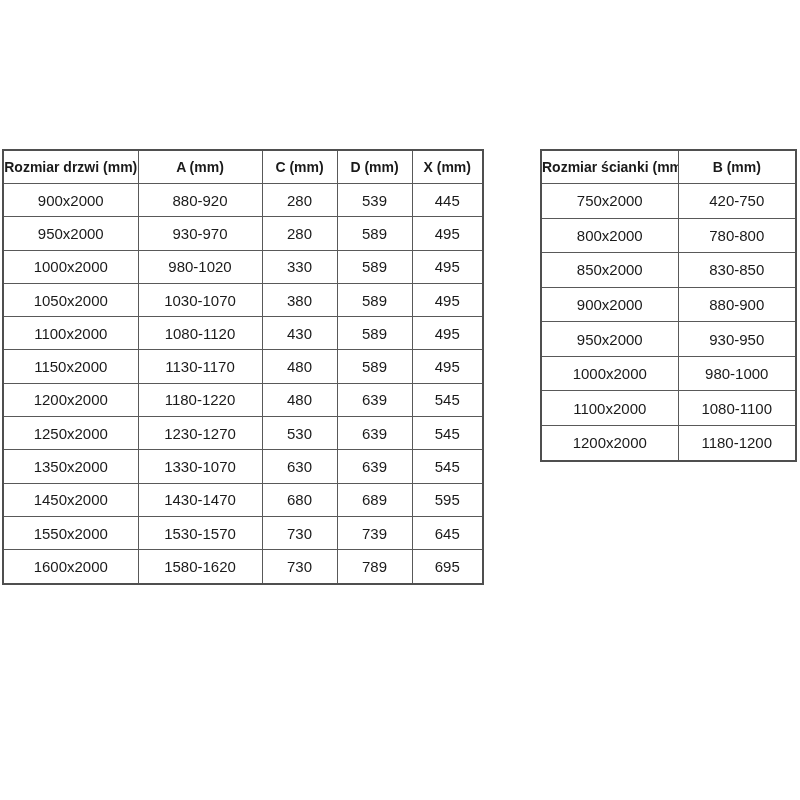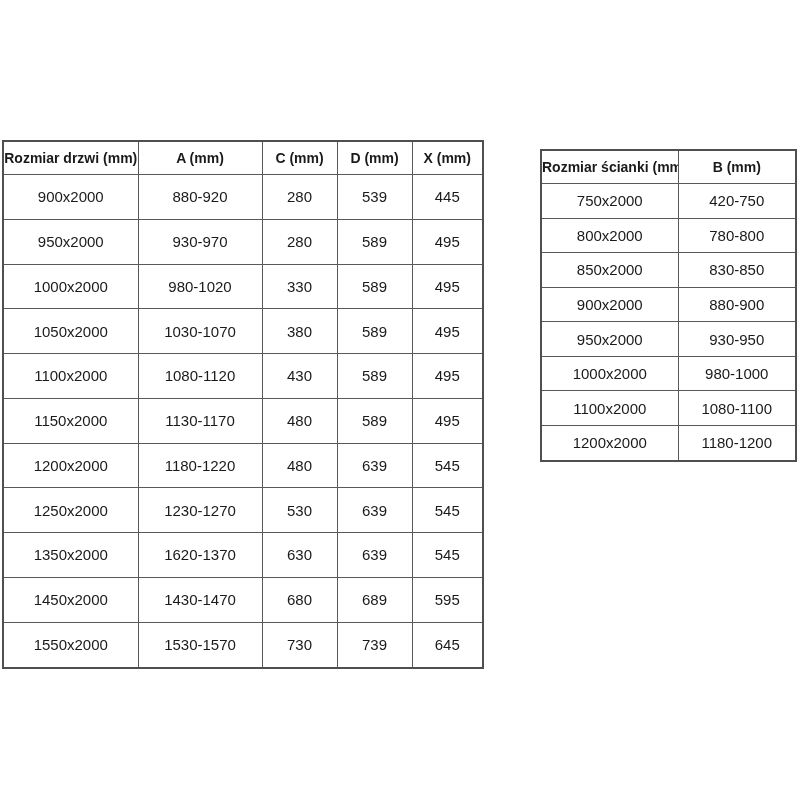"Rozmiar drzwi (mm)" #doors-table { height: 529px -> 436px; top: 140px -> 149px }
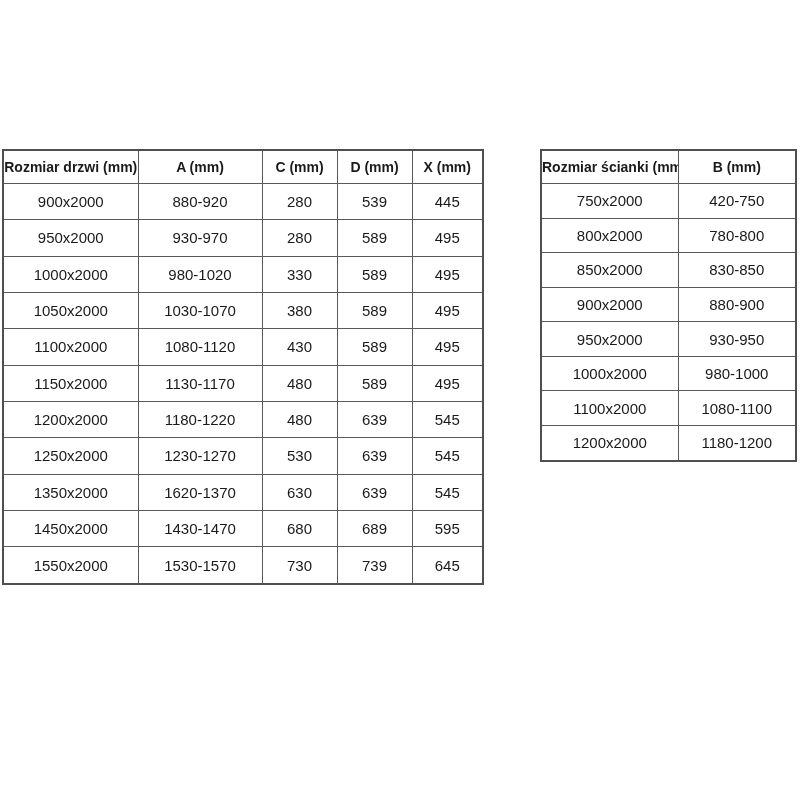"1620-1370" td { text: 1620-1370 -> 1330-1070 }
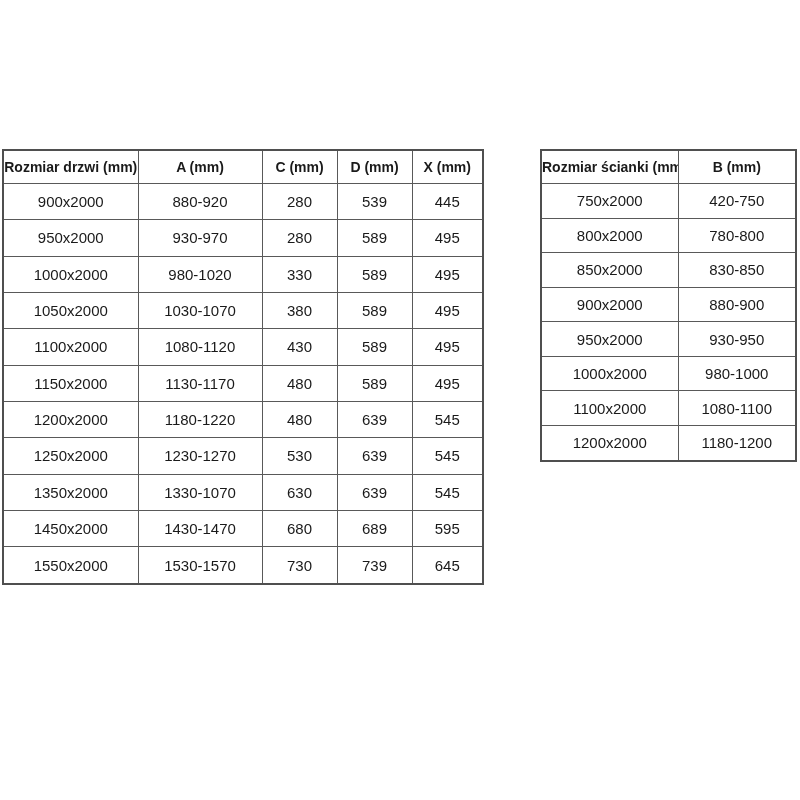"1600x2000" tr { html: none -> <tr> <td>1600x2000</td> <td>1580-1620</td> <td>730</td> <td>789</td> <td>695</td> </tr> }
